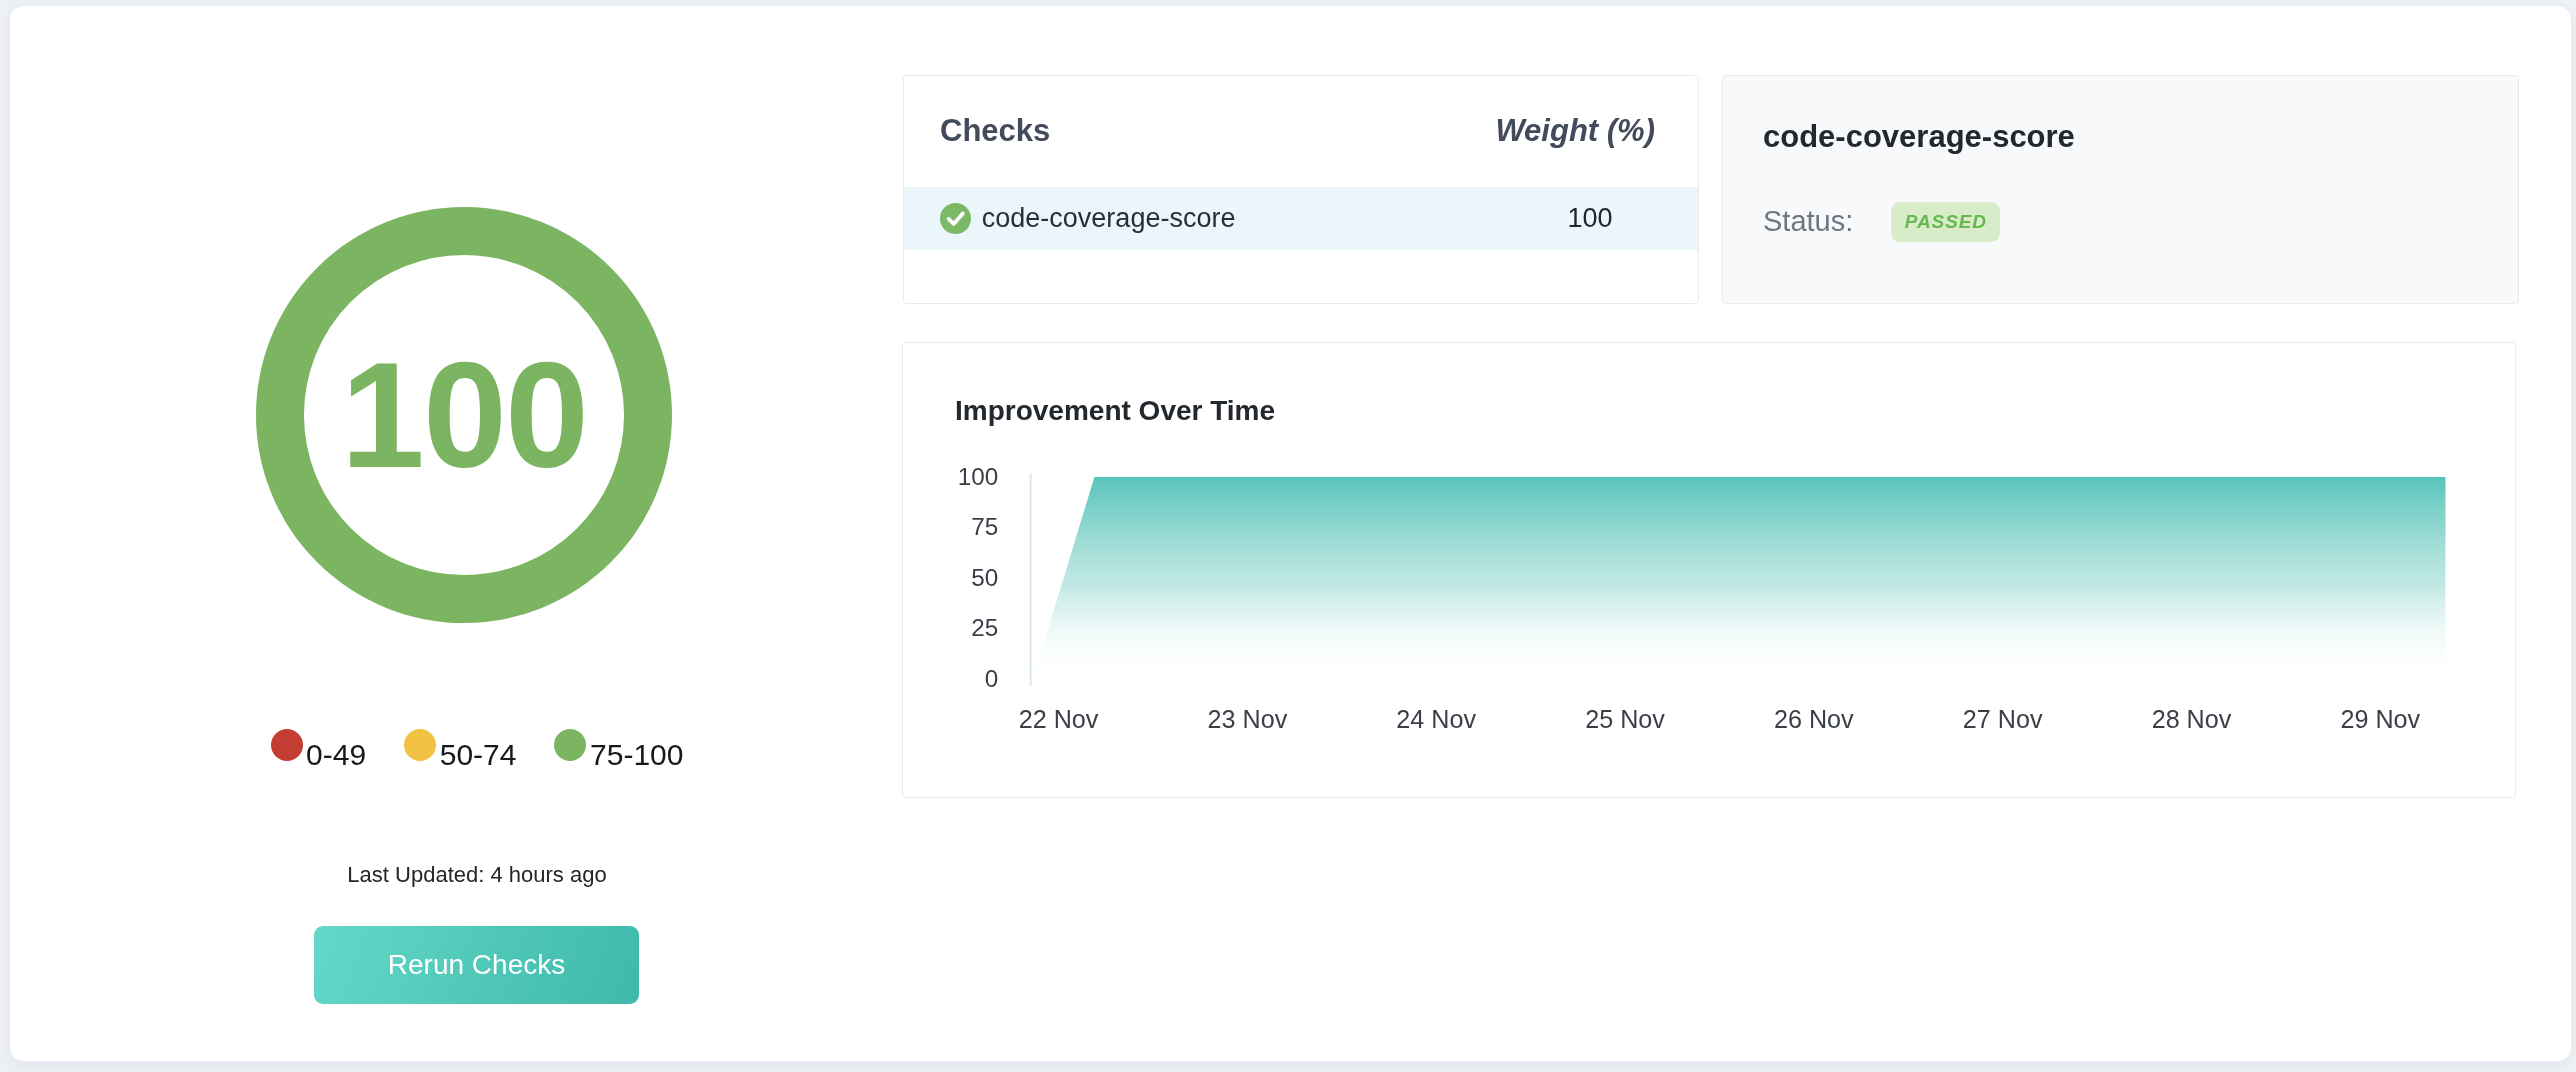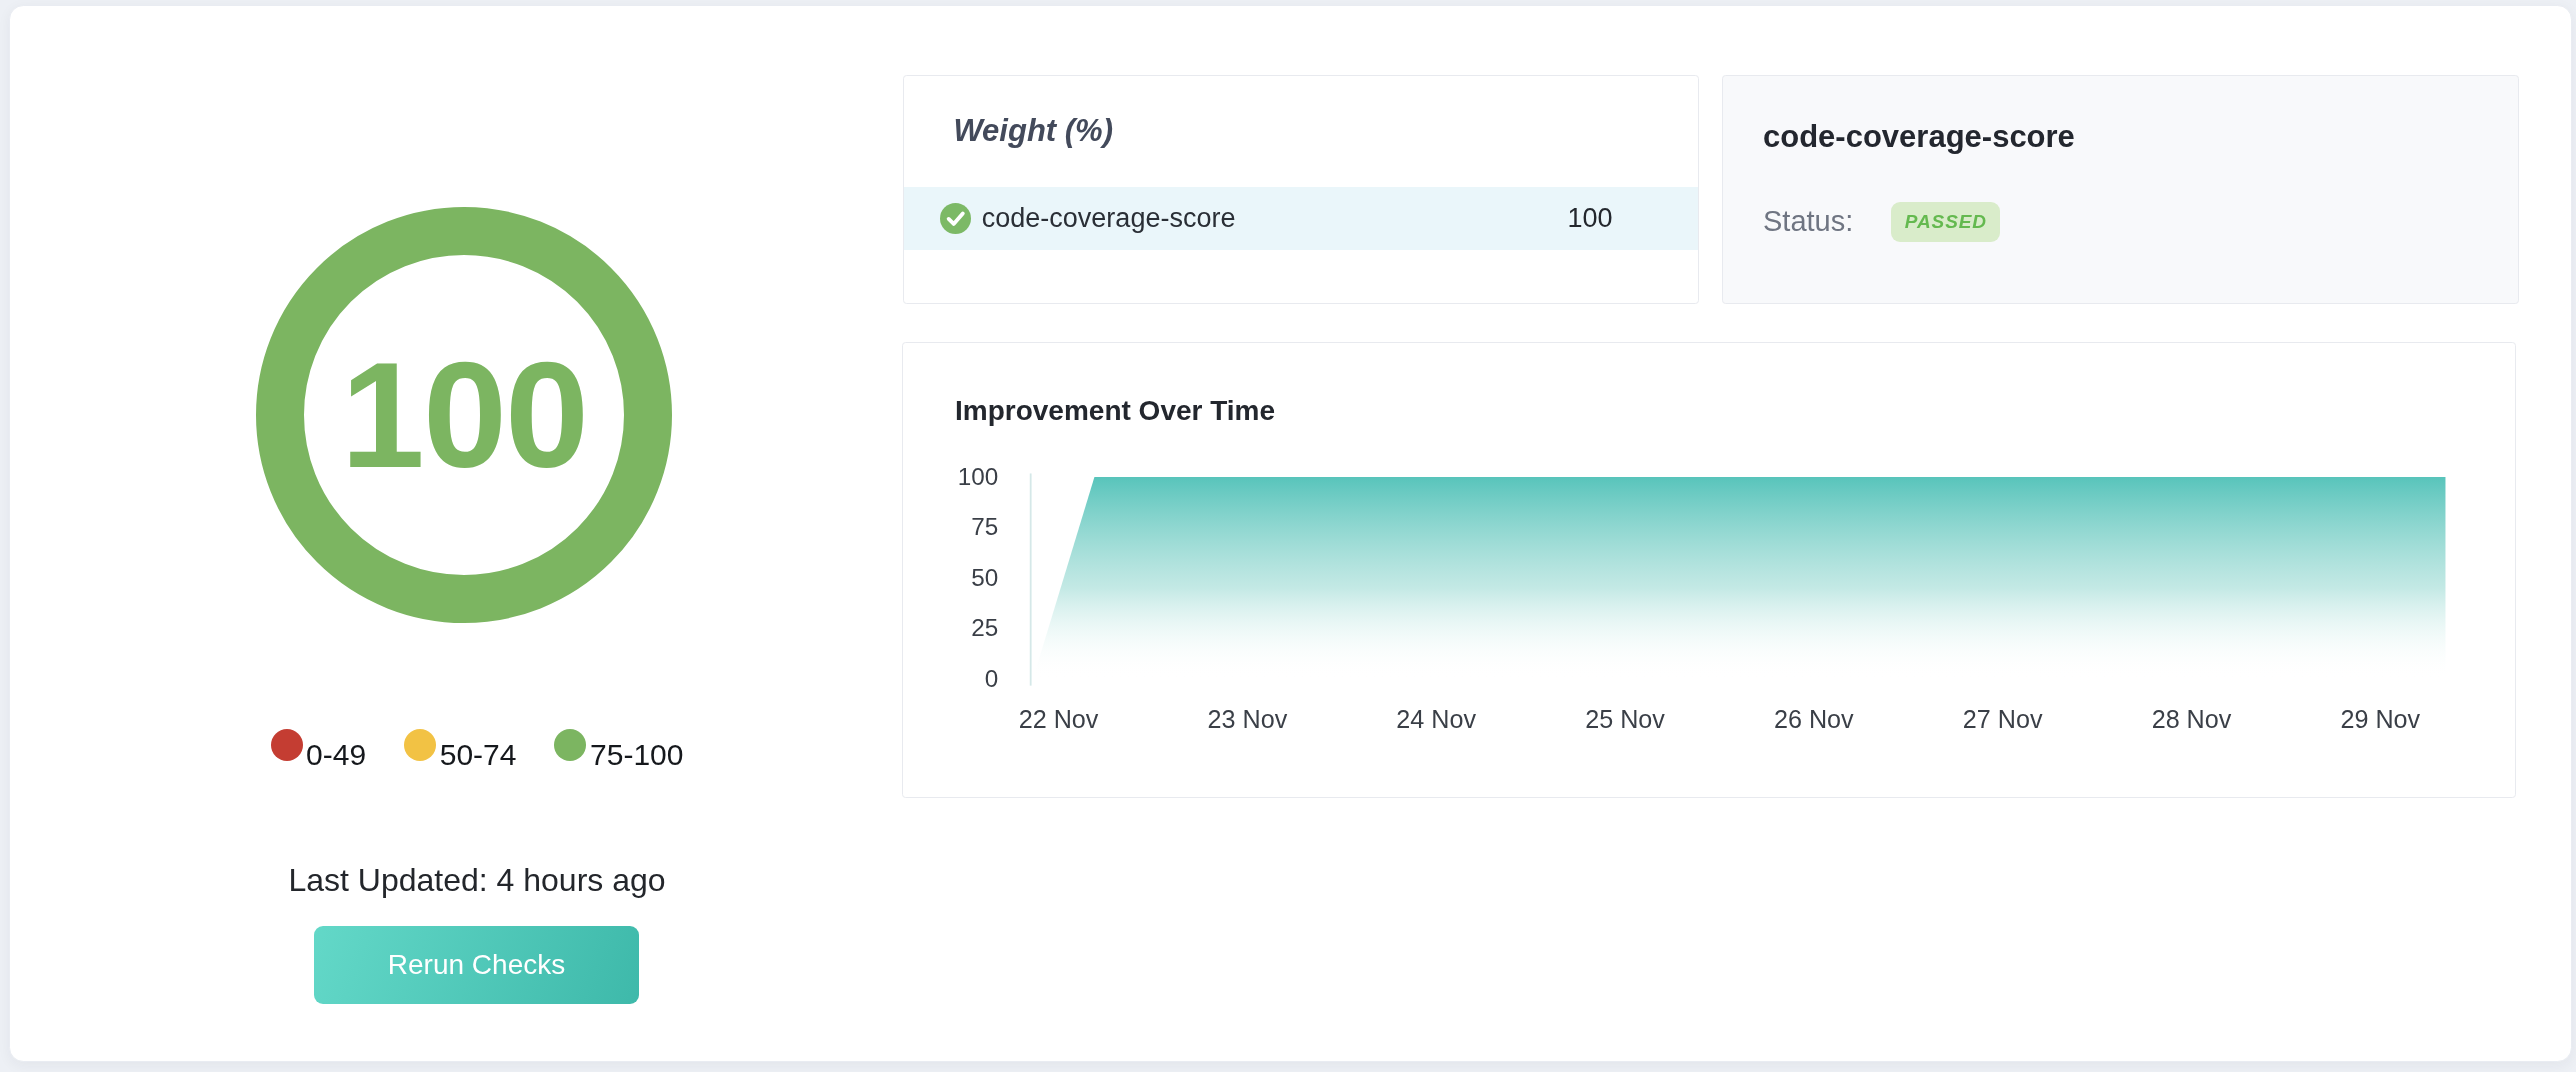"Checks" div.col-name { html: none -> <div>Checks</div> }
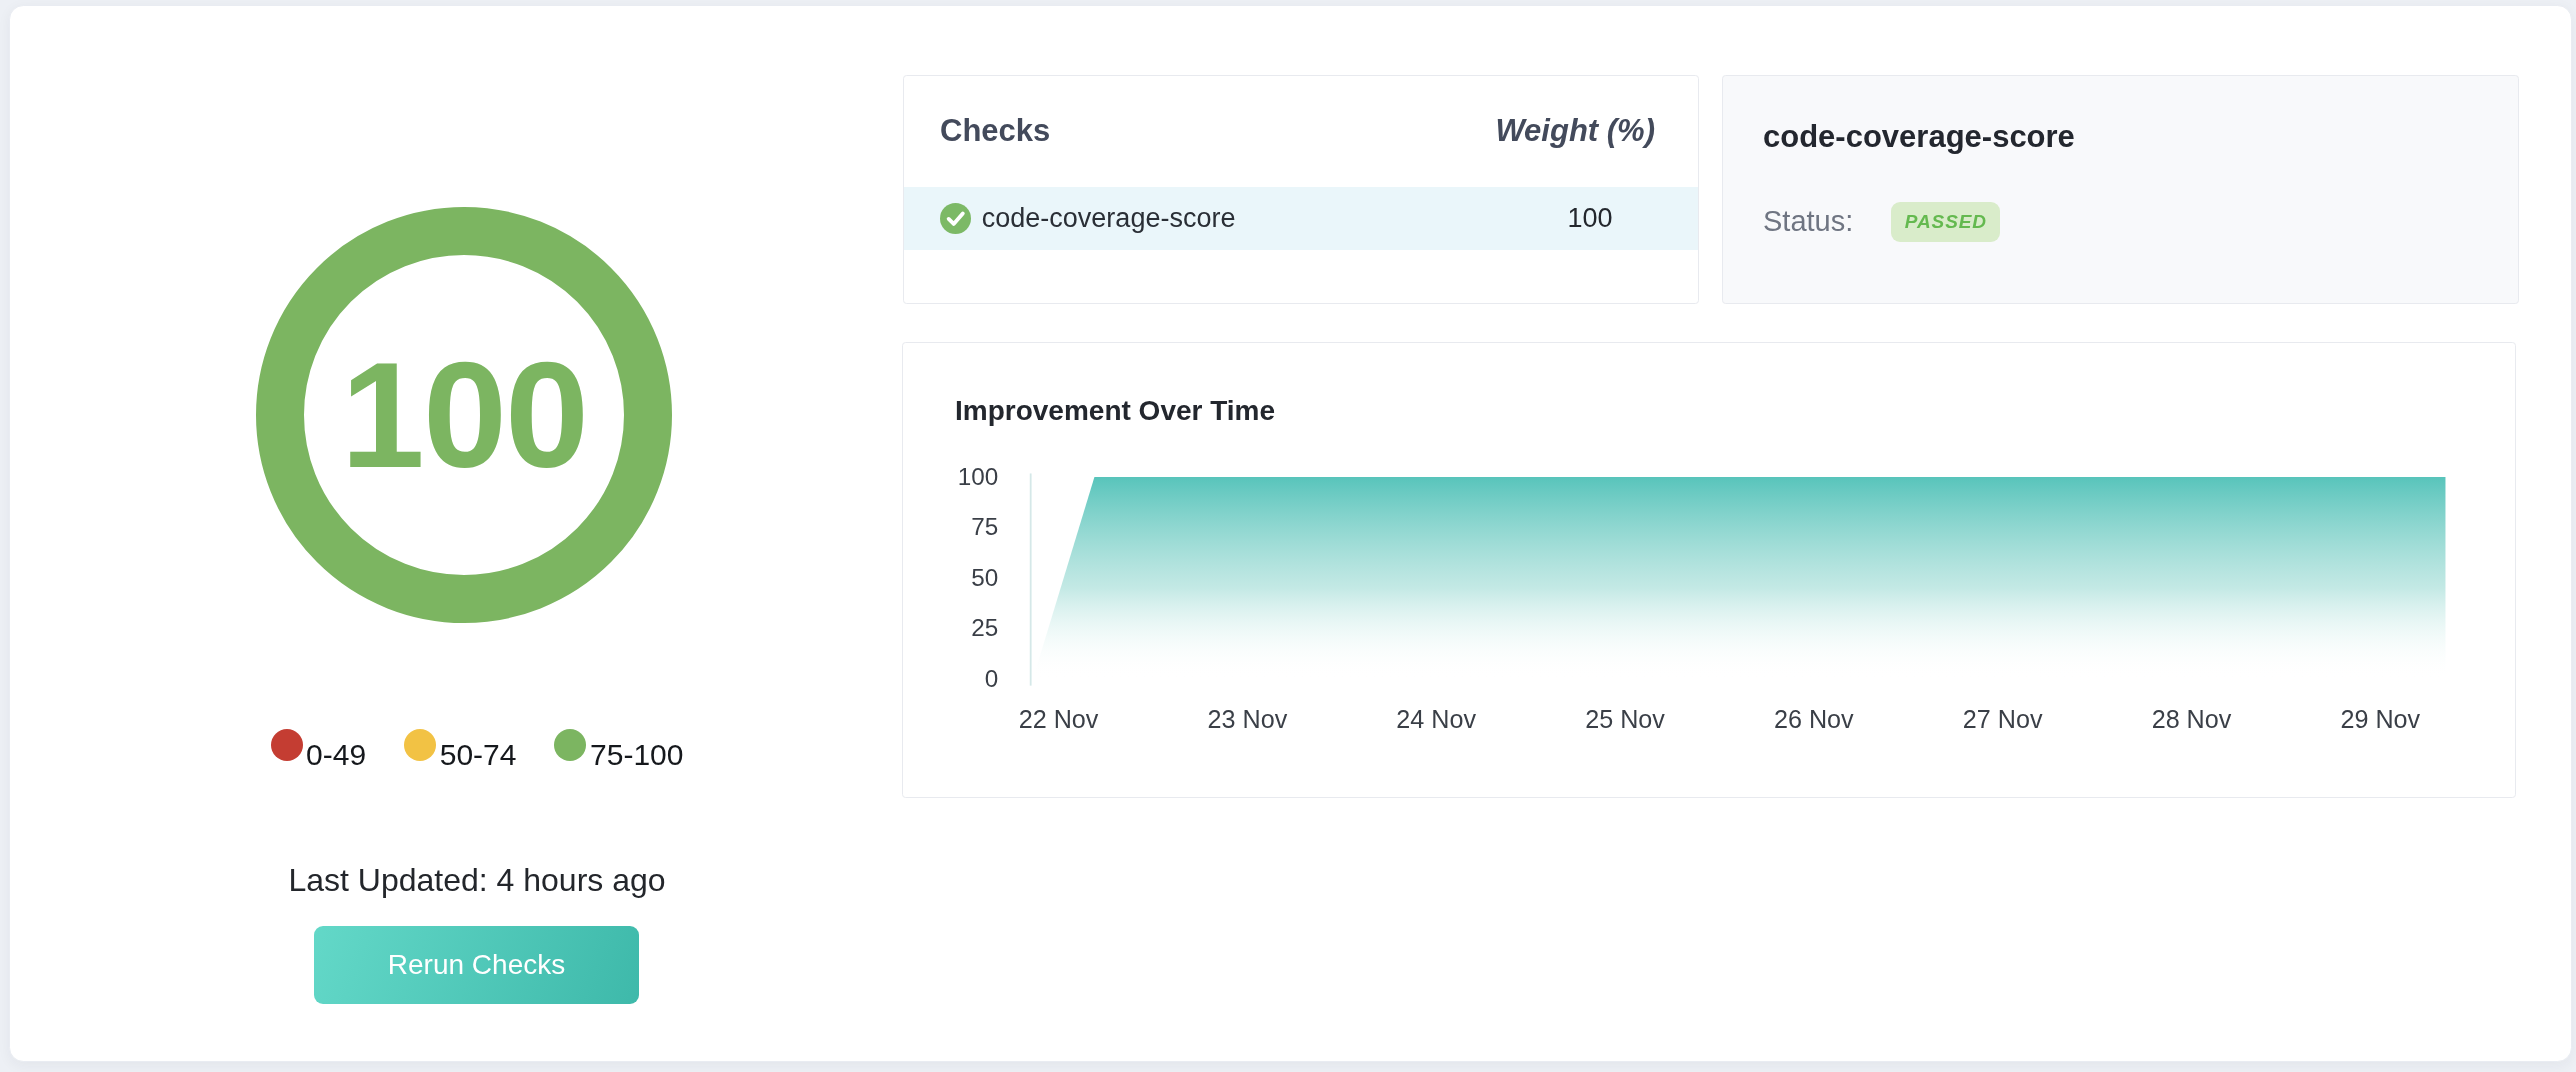"Last Updated: 4 hours ago" .last-updated { font-size: 32px -> 22px }
